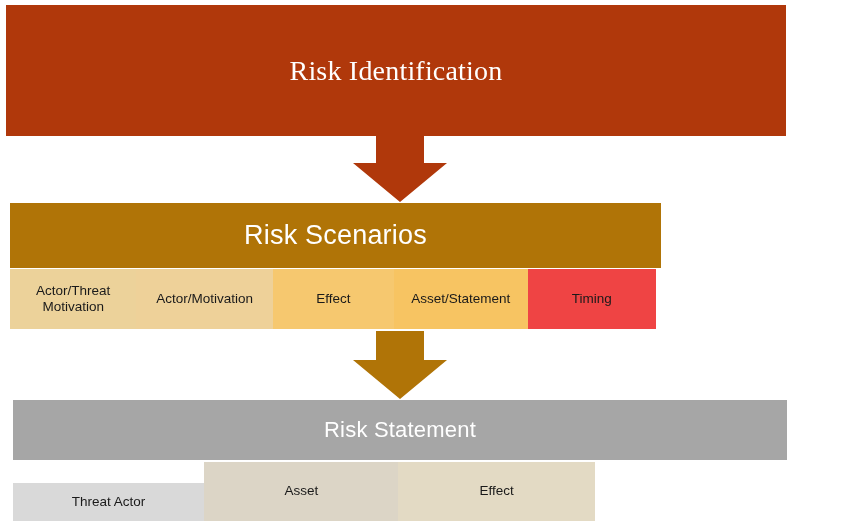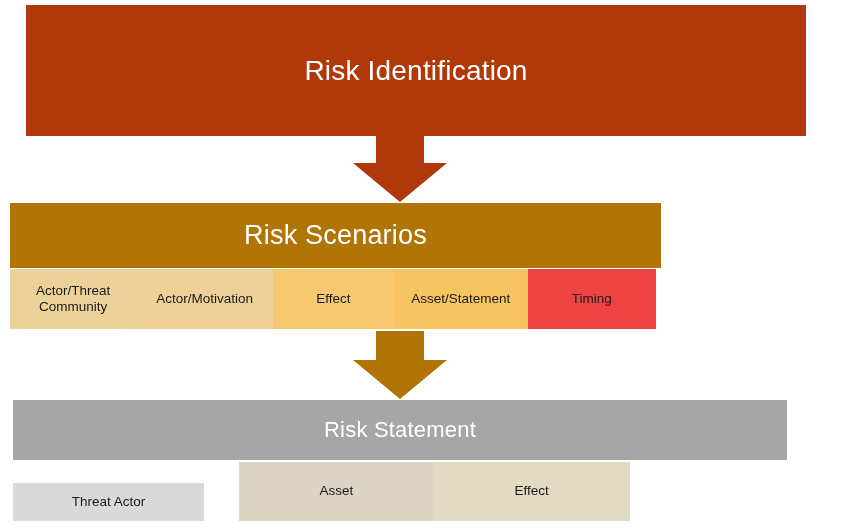"Risk Identification" #risk-identification-box { font-family: none -> Liberation Serif, serif; left: 26px -> 6px }
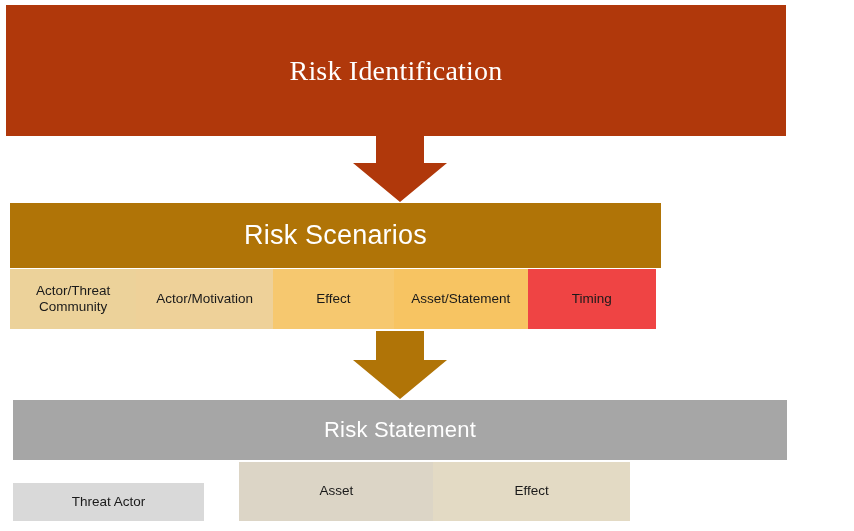"Community" span { text: Community -> Motivation }
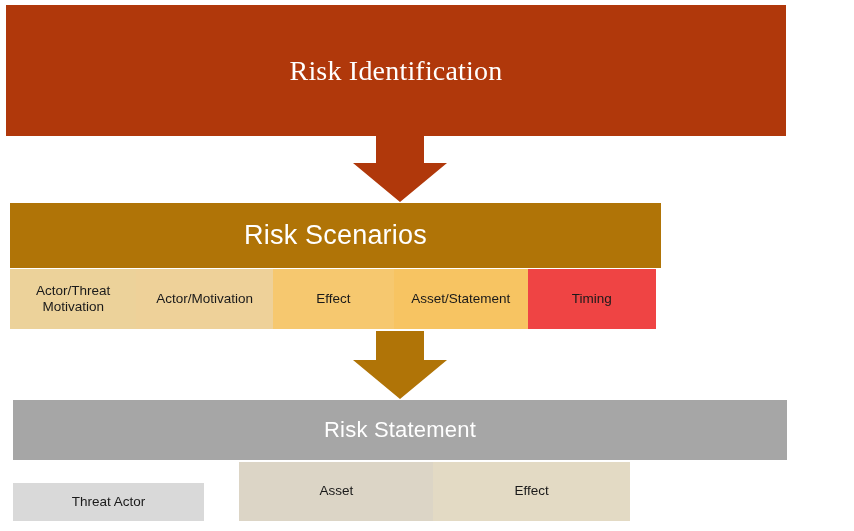"Asset" div.cell { margin-left: 35px -> none }
